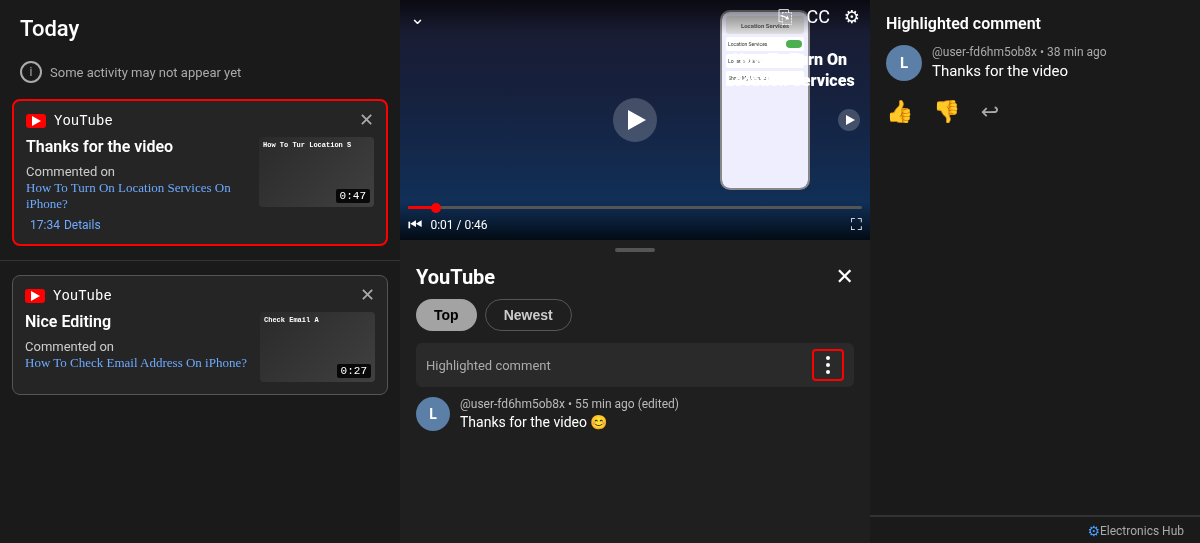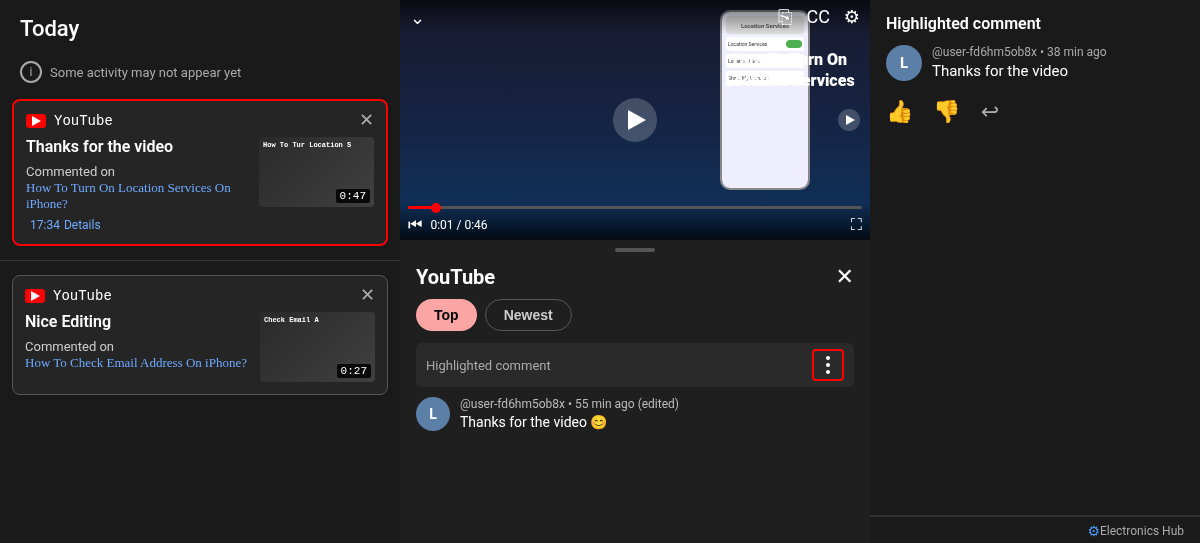"Top" .tab-btn.active { background: #fca5a5 -> #a3a3a3 }
